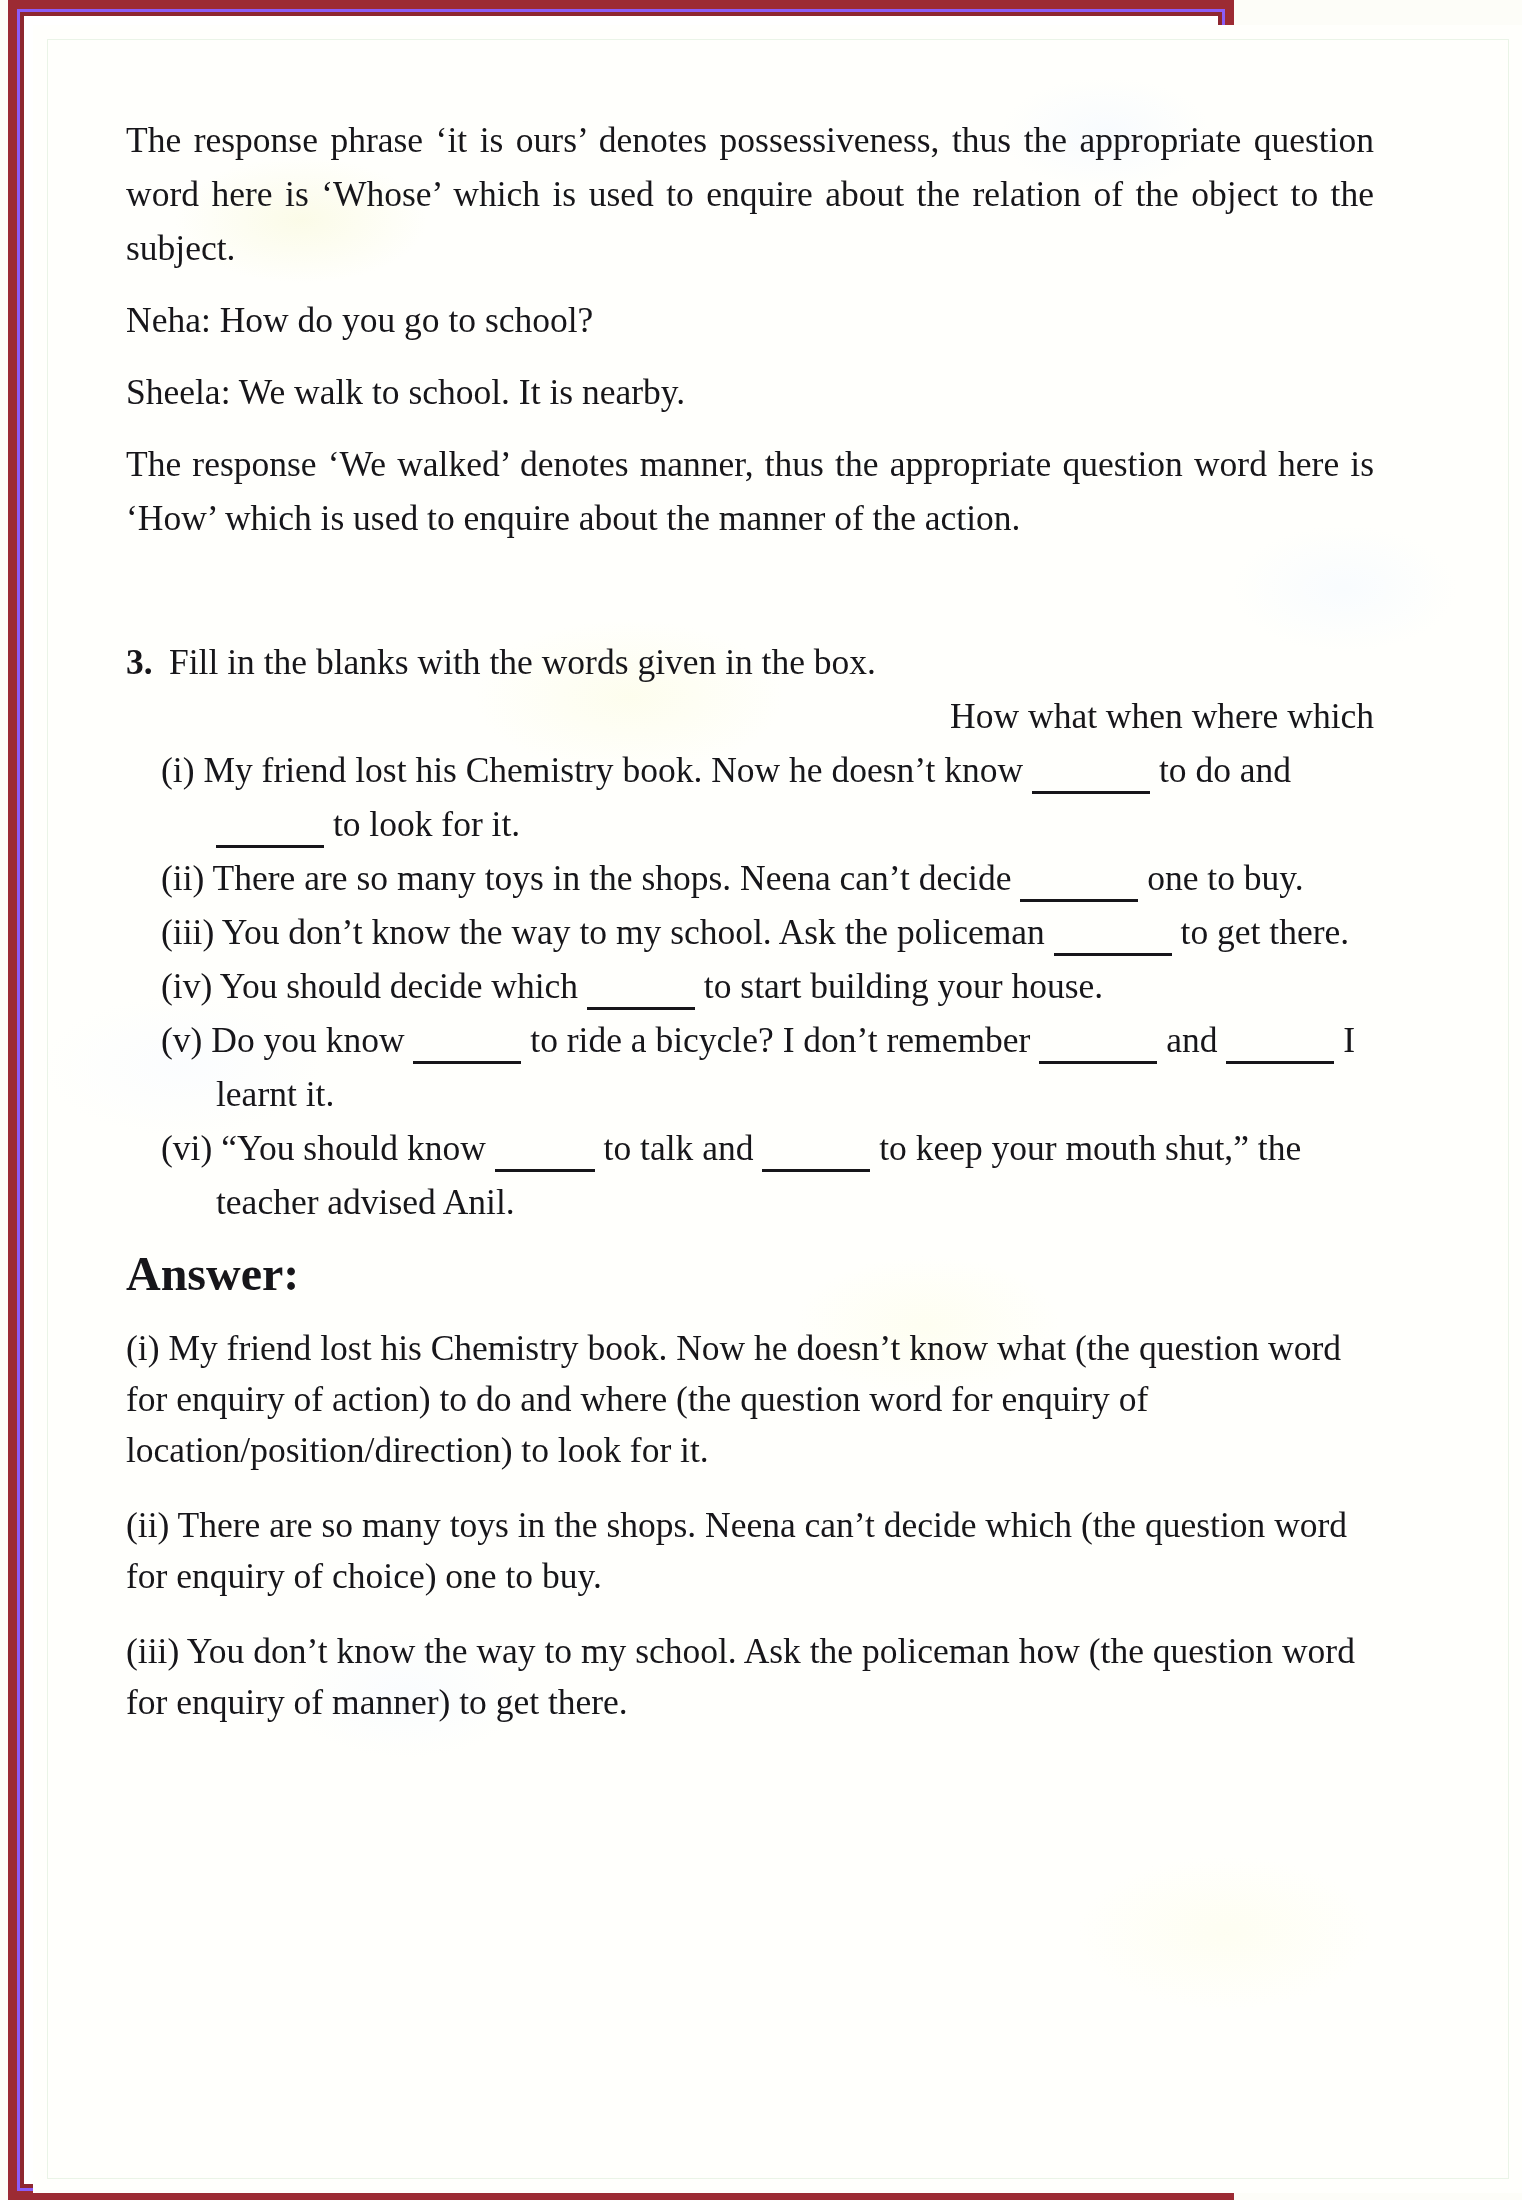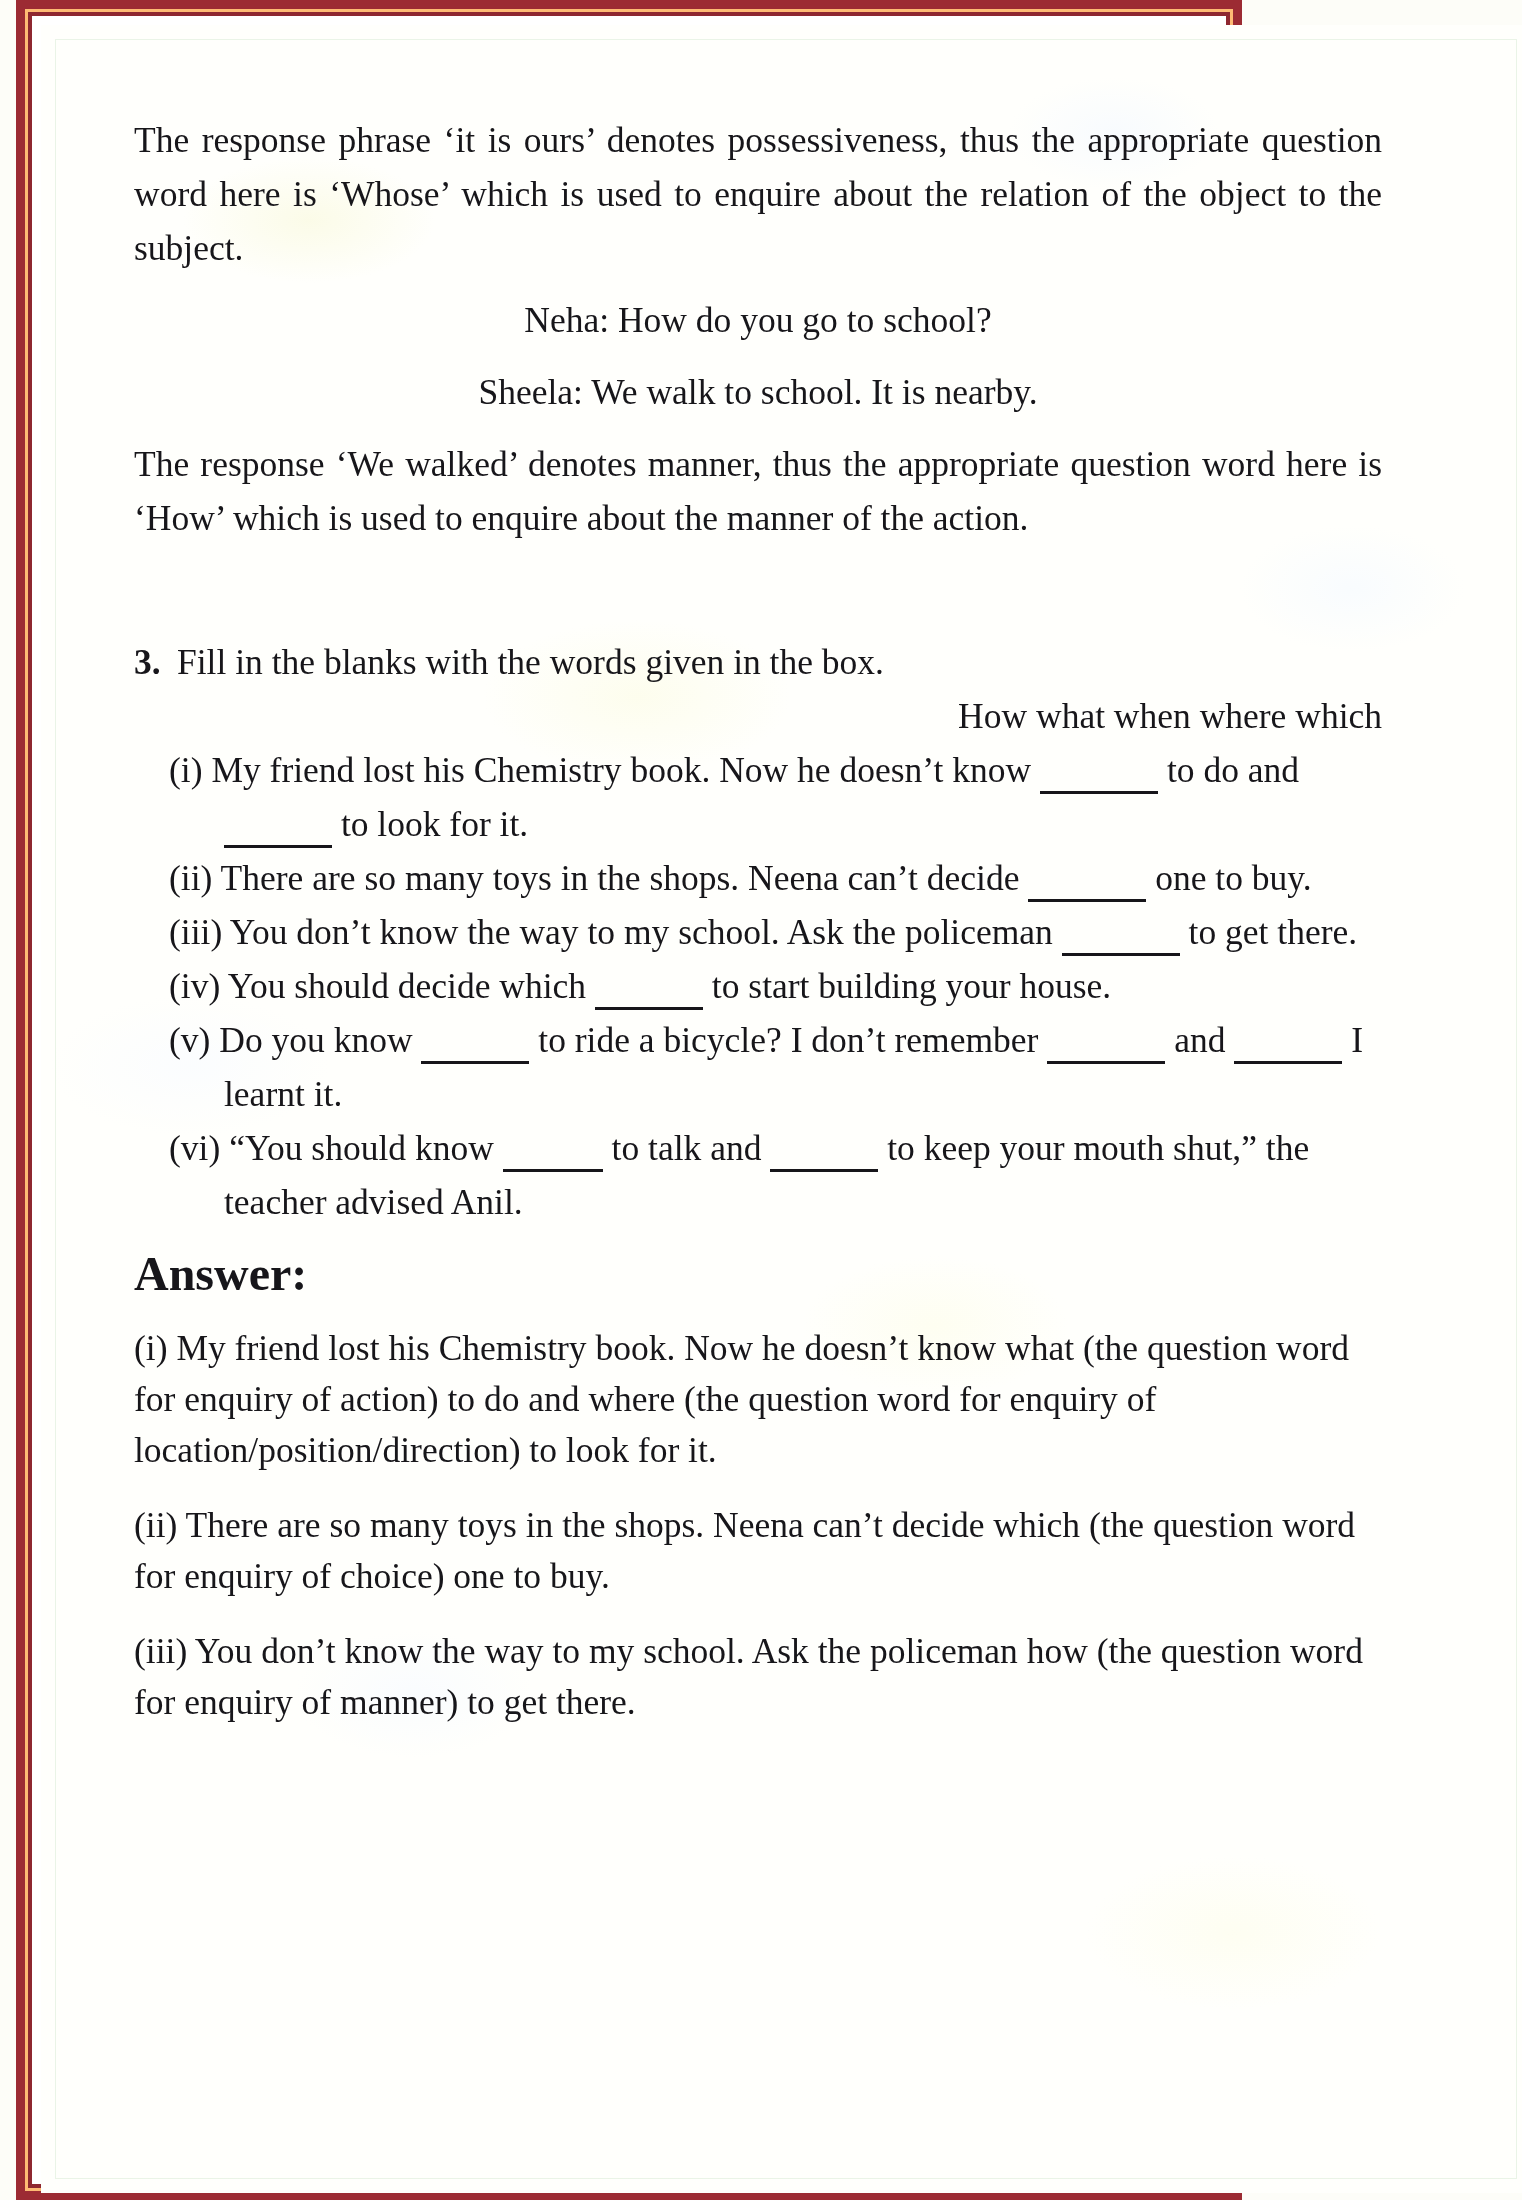"The response phrase ‘it is" #page-frame { background: #fdba74 -> #8b5cf6; left: 16px -> 8px }
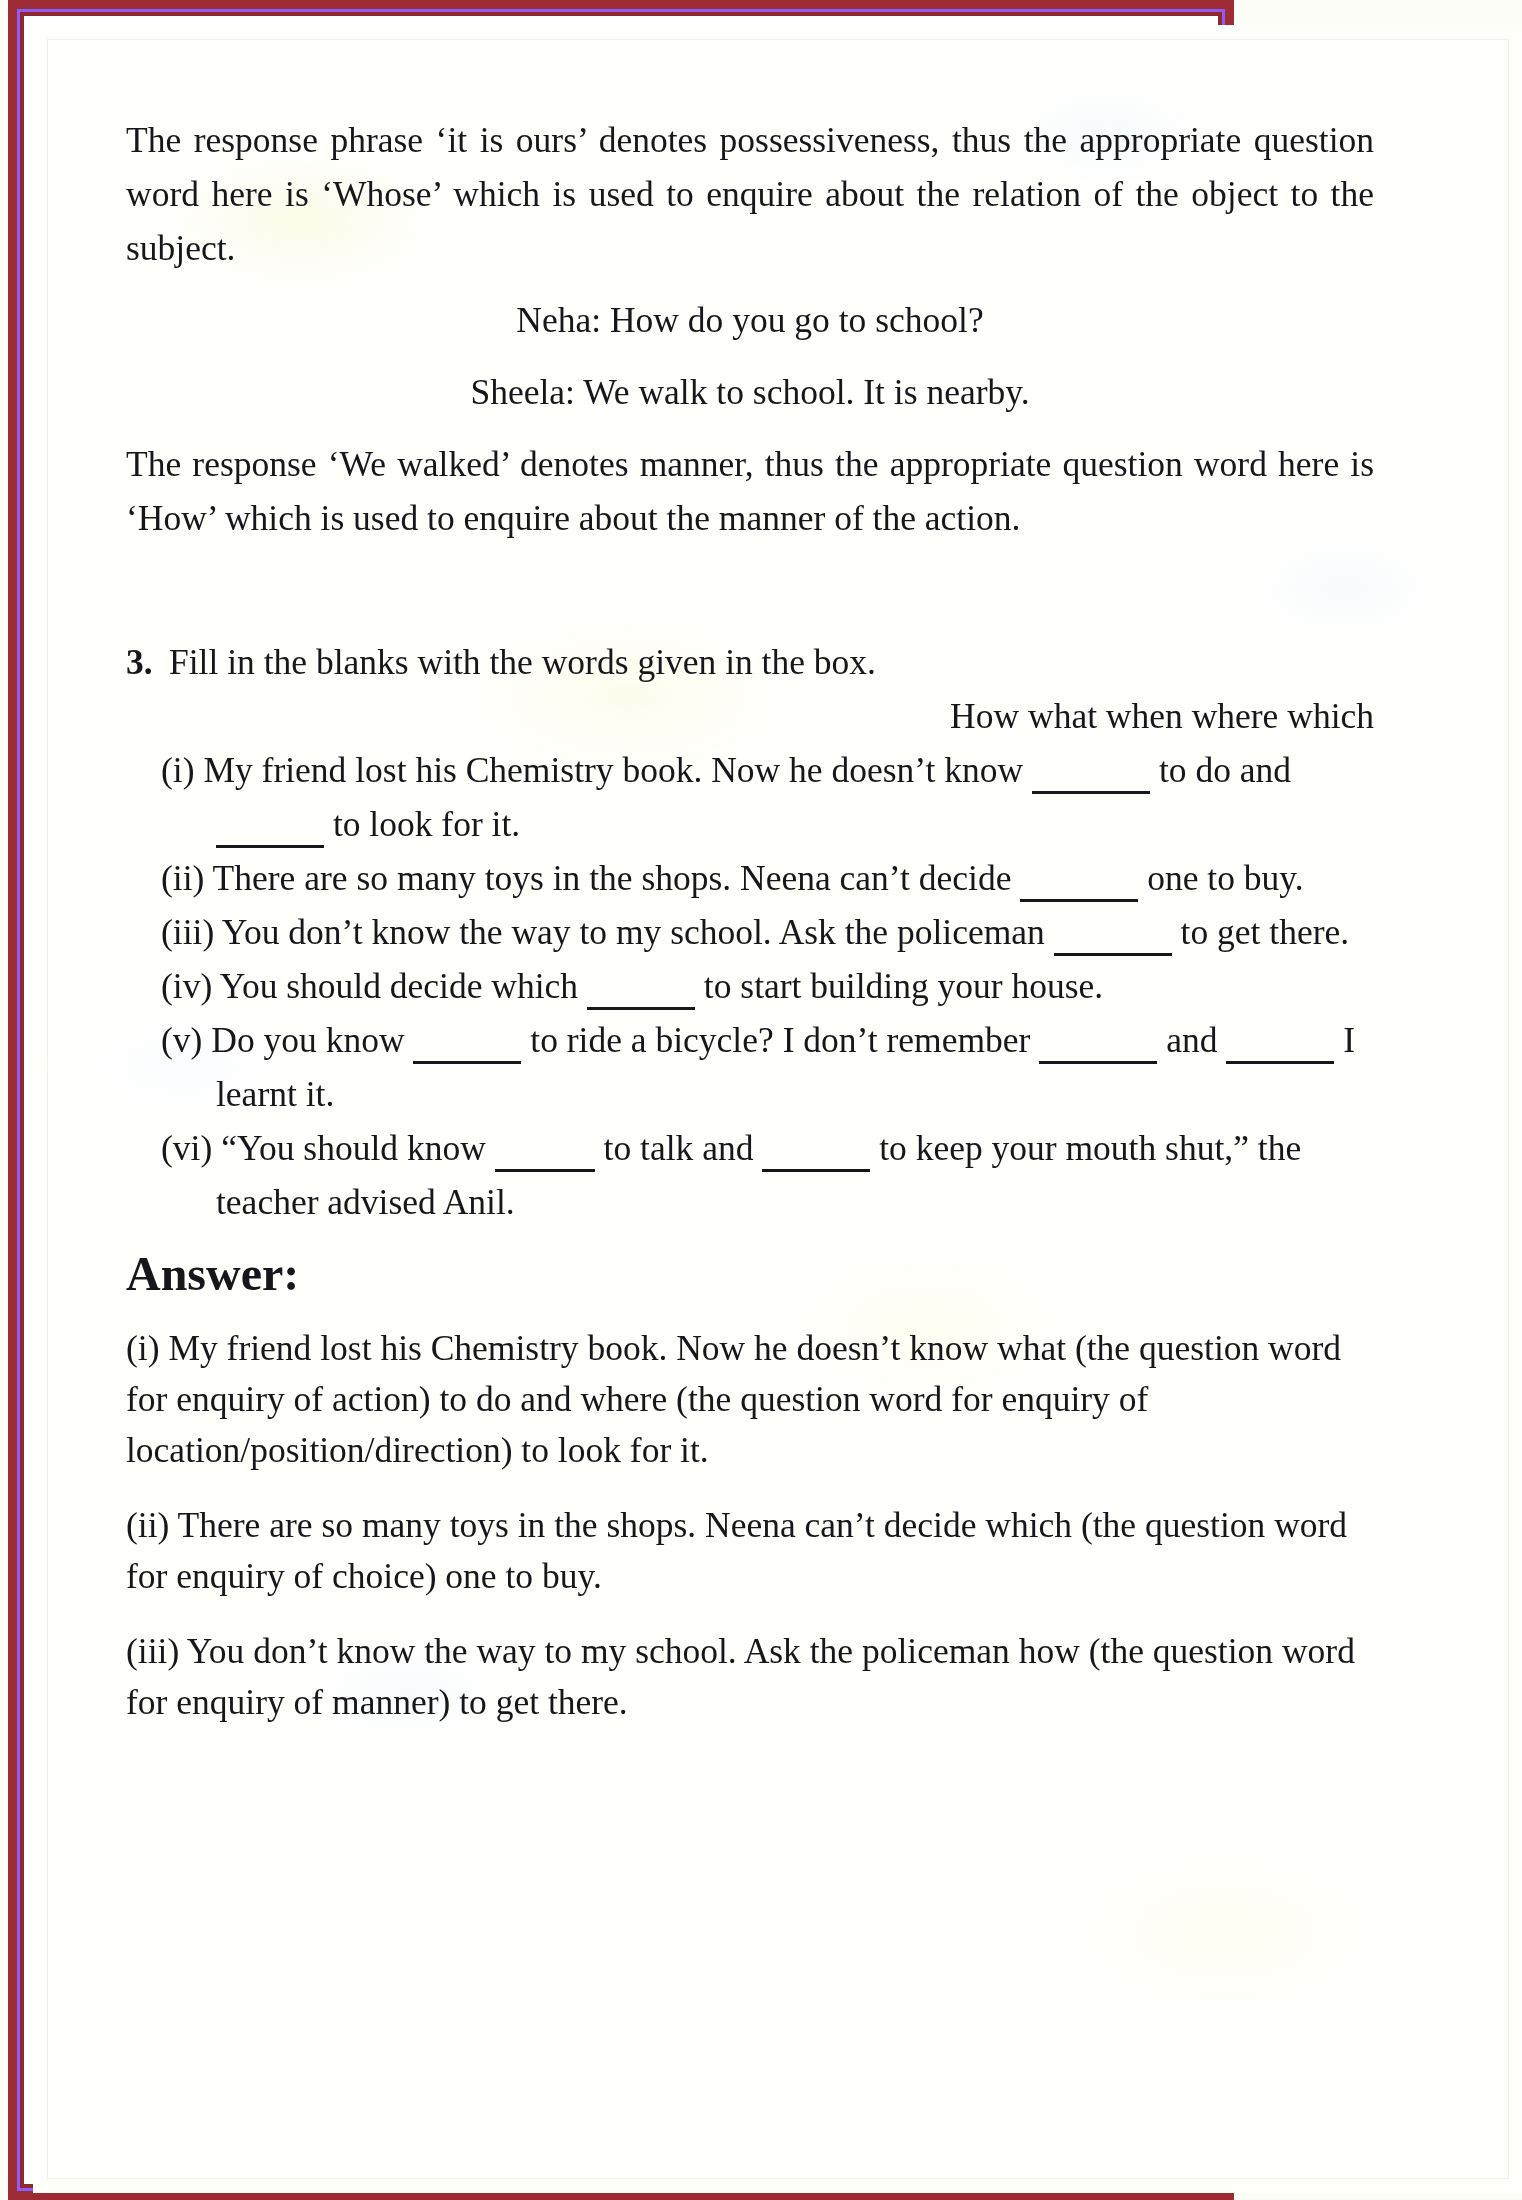"Neha: How do you go" p.dialogue { text-align: center -> left }
